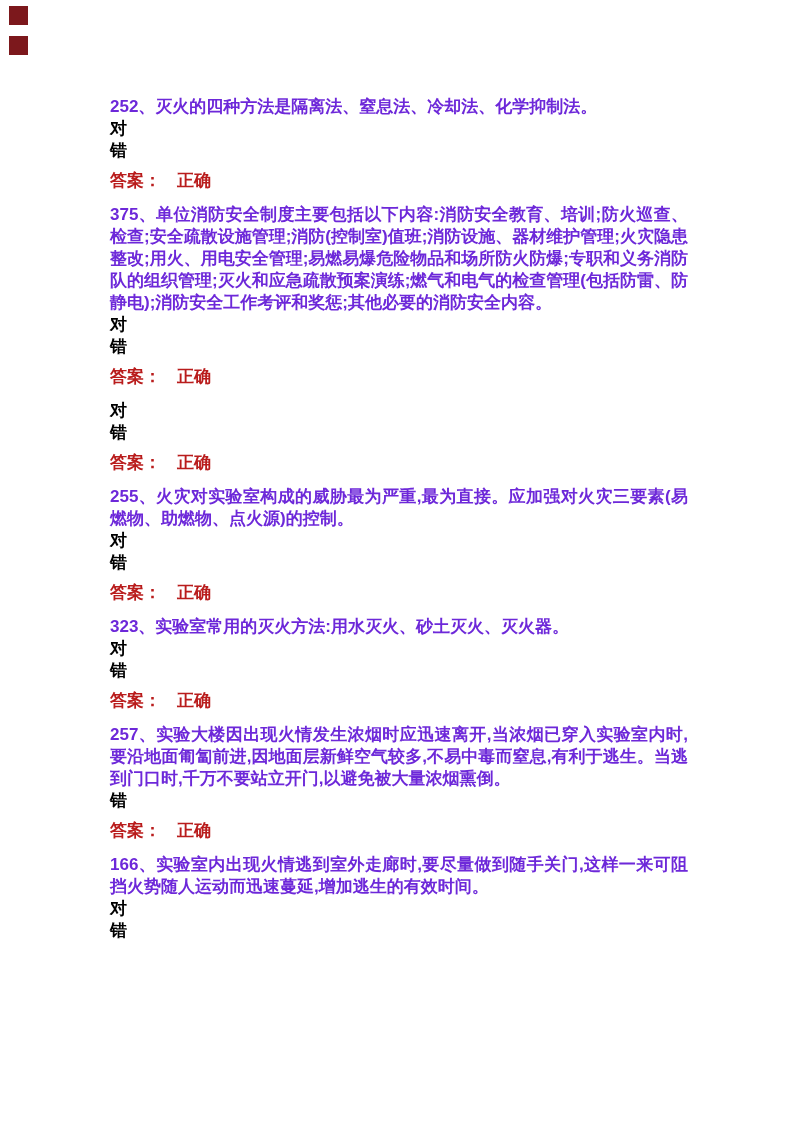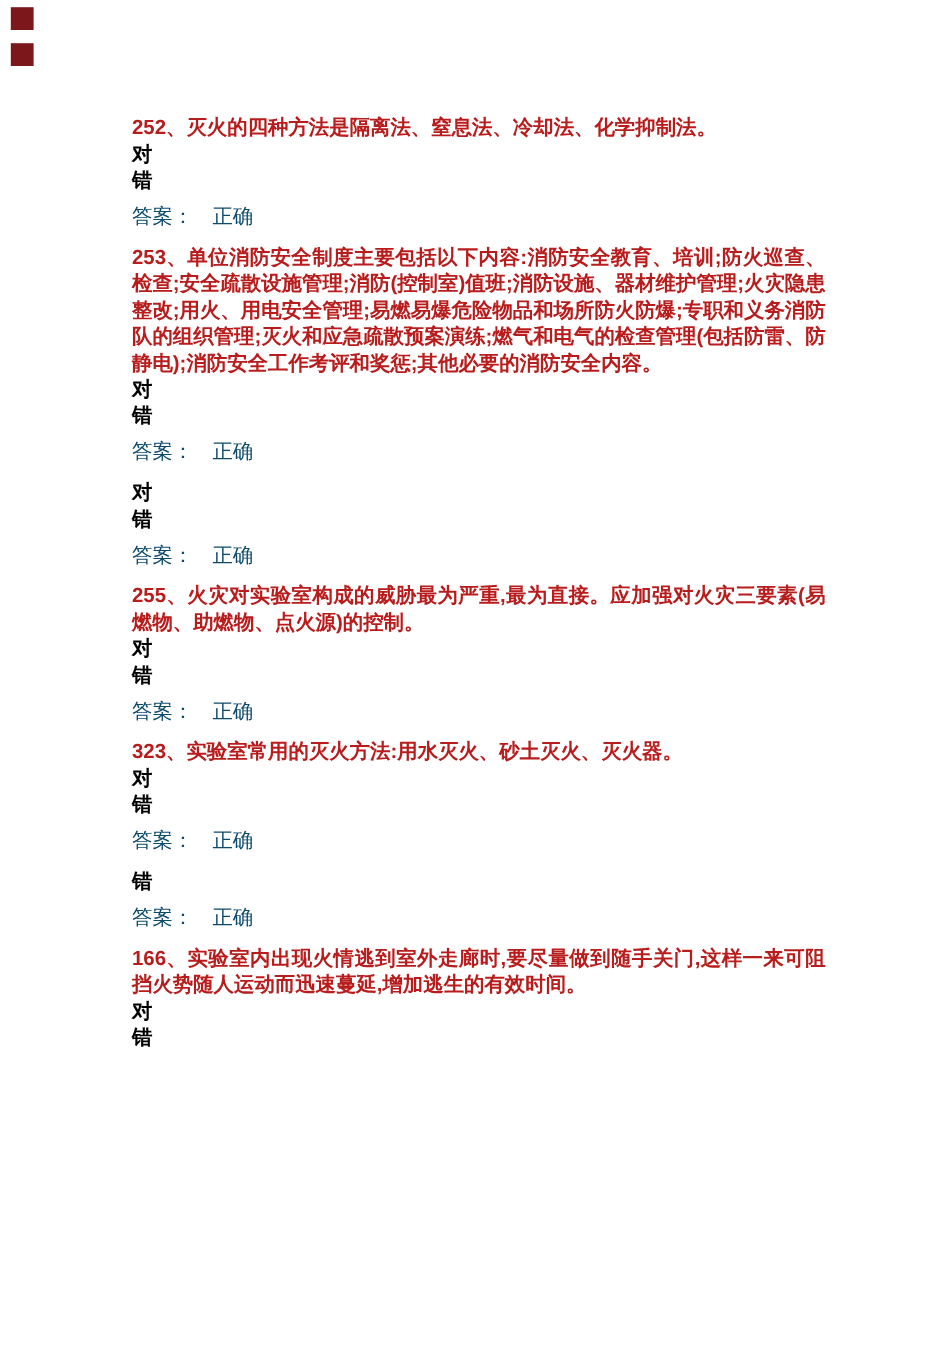"252、灭火的四种方法是隔离法、窒息法、冷却法、化学抑制法。" .qtext { color: #b91c1c -> #6d28d9 }
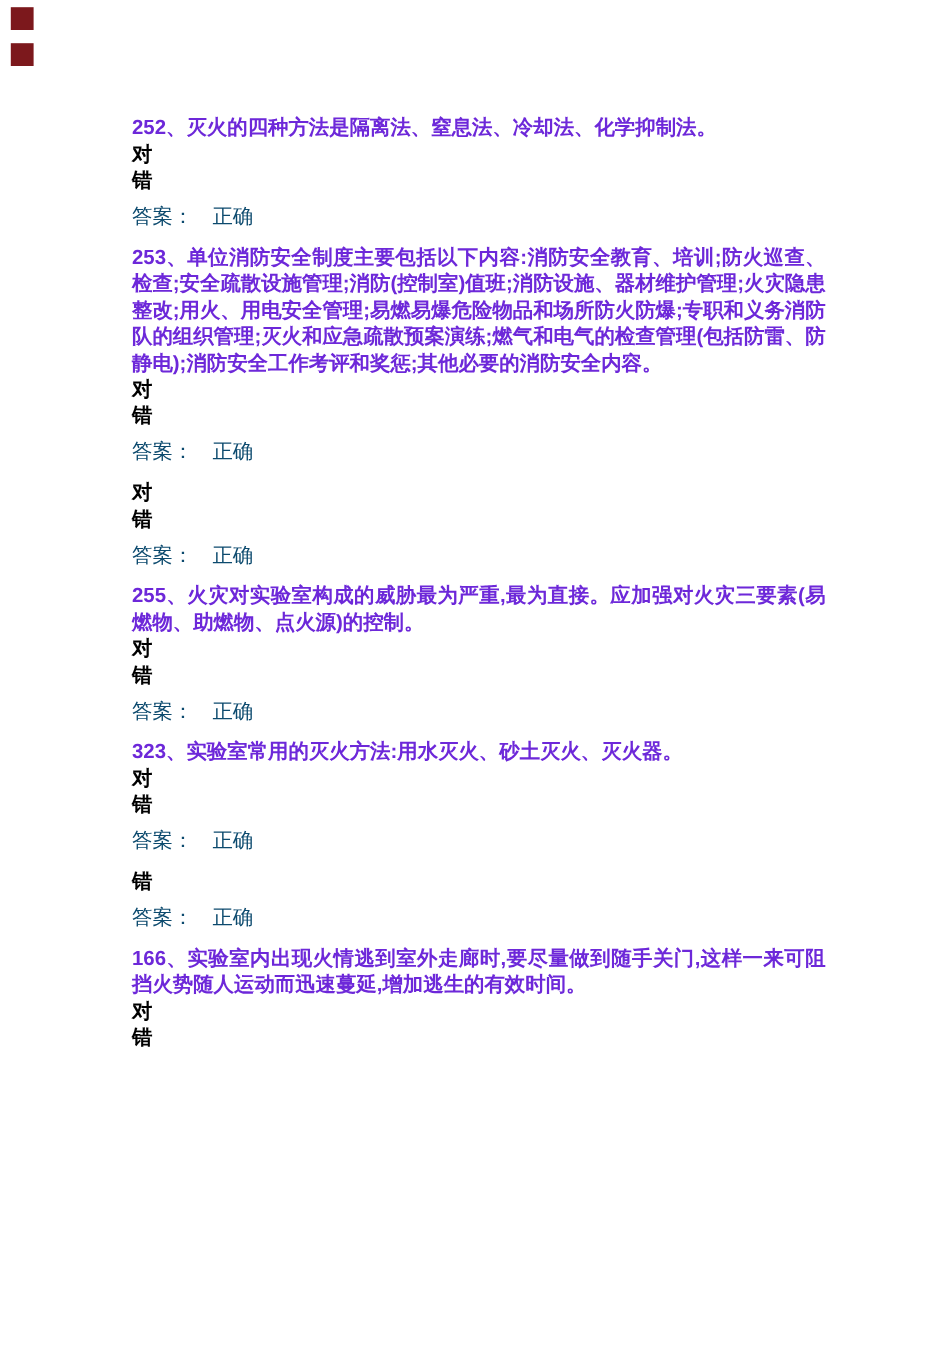"答案： 正确" .ans { color: #0c4a6e -> #b91c1c; font-weight: normal -> bold }
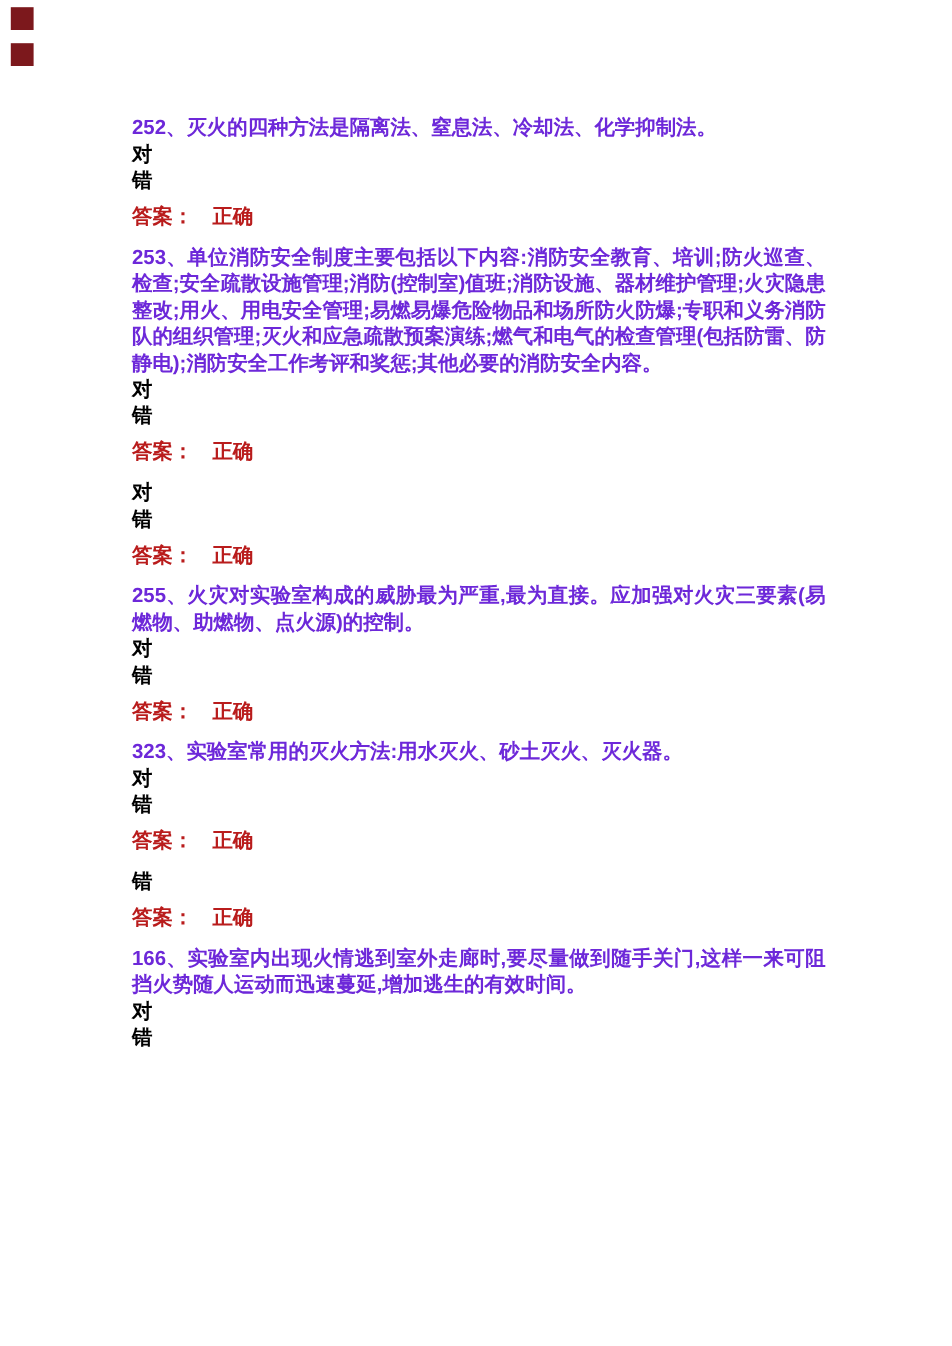"253、单位消防安全制度主要包括以下内容:消防安全教育、培训;防火巡查、检查;安" p.qtext { text: 253 -> 375 }
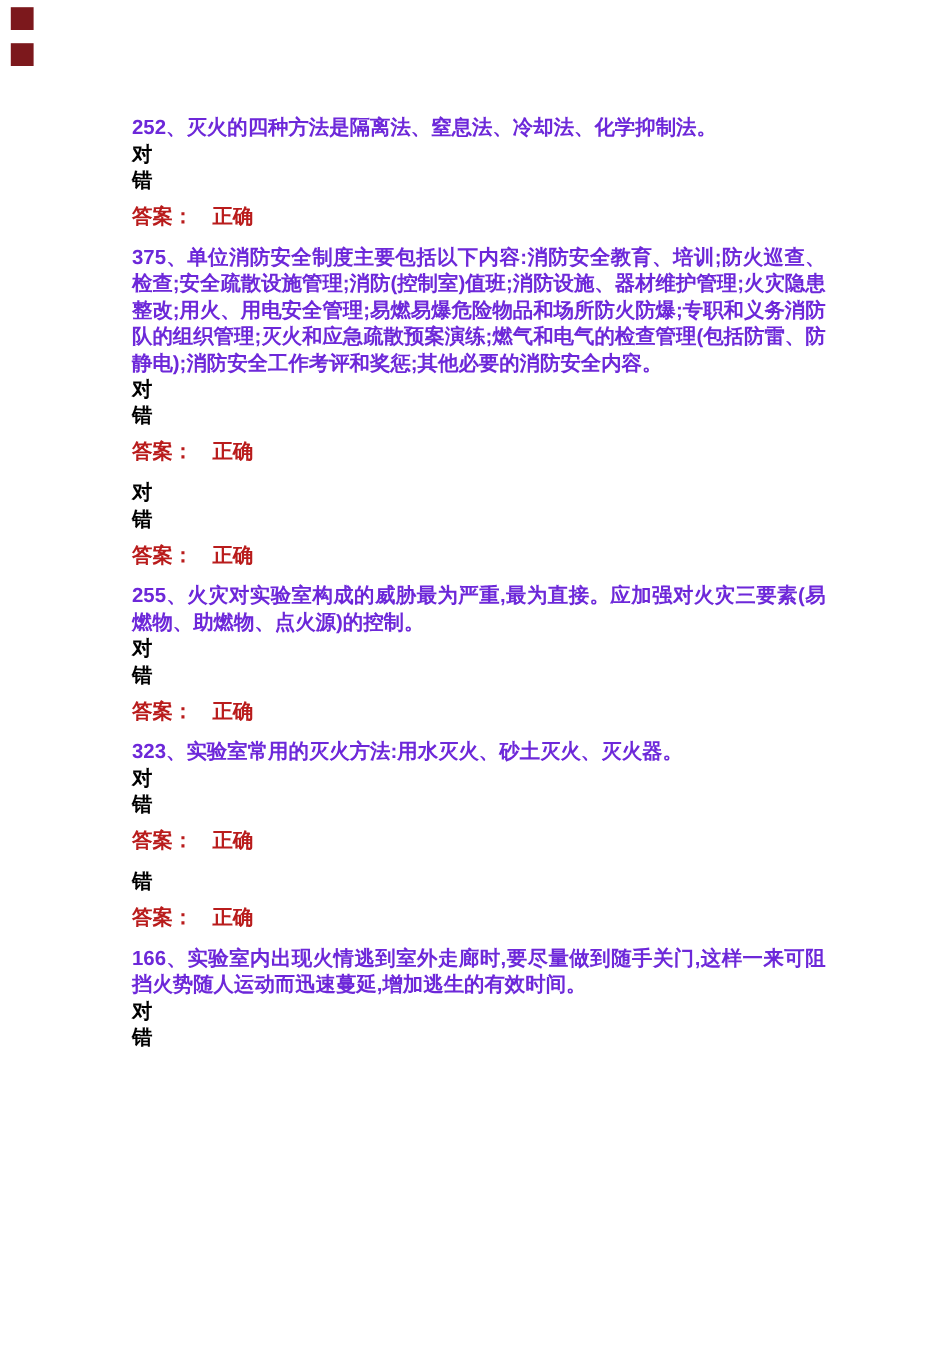"257、实验大楼因出现火情发生浓烟时应迅速离开,当浓烟已穿入实验室内时,要沿地面" p.qtext { html: none -> <p>257、实验大楼因出现火情发生浓烟时应迅速离开,当浓烟已穿入实验室内时,要沿地面匍匐前进,因地面层新鲜空气较多,不易中毒而窒息,有利于逃生。当逃到门口时,千万不要站立开门,以避免被大量浓烟熏倒。</p> }
